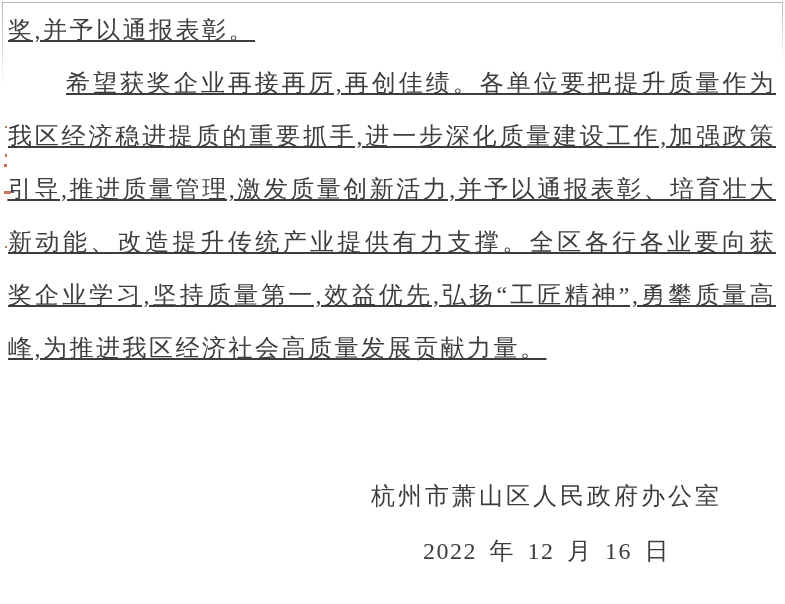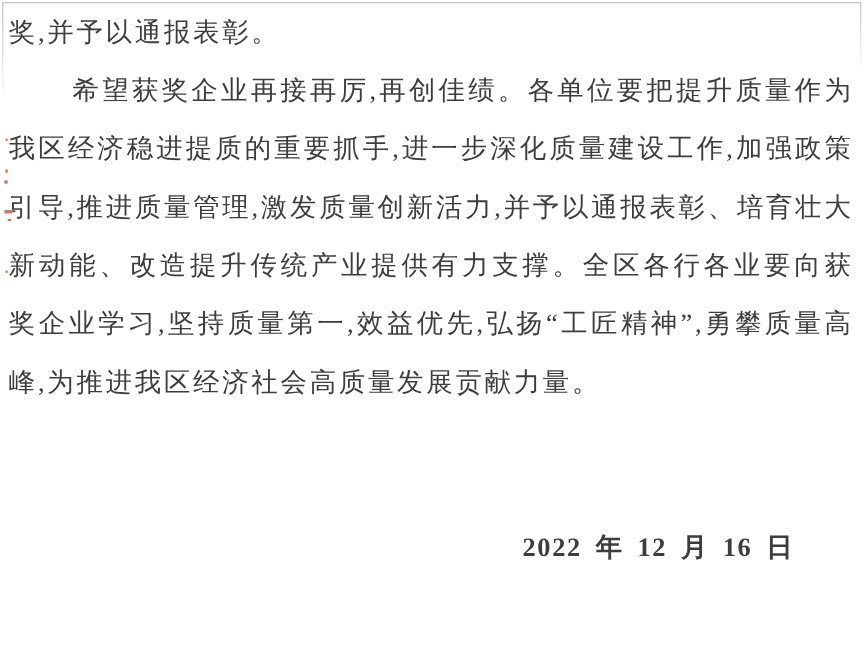"奖,并予以通报表彰。" .body-text p { text-decoration: none -> underline }
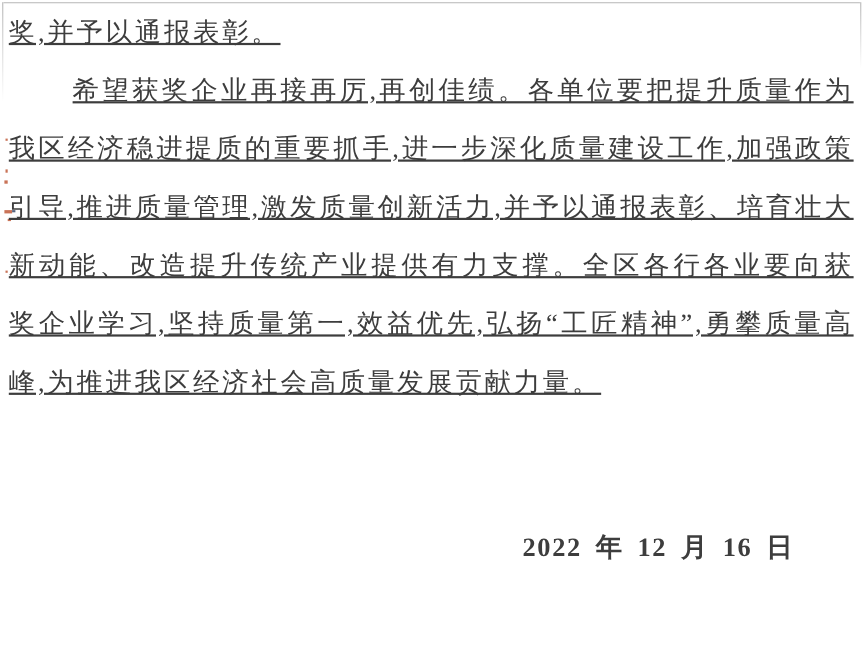"杭州市萧山区人民政府办公室" div.signature { html: none -> <div>杭州市萧山区人民政府办公室</div> }
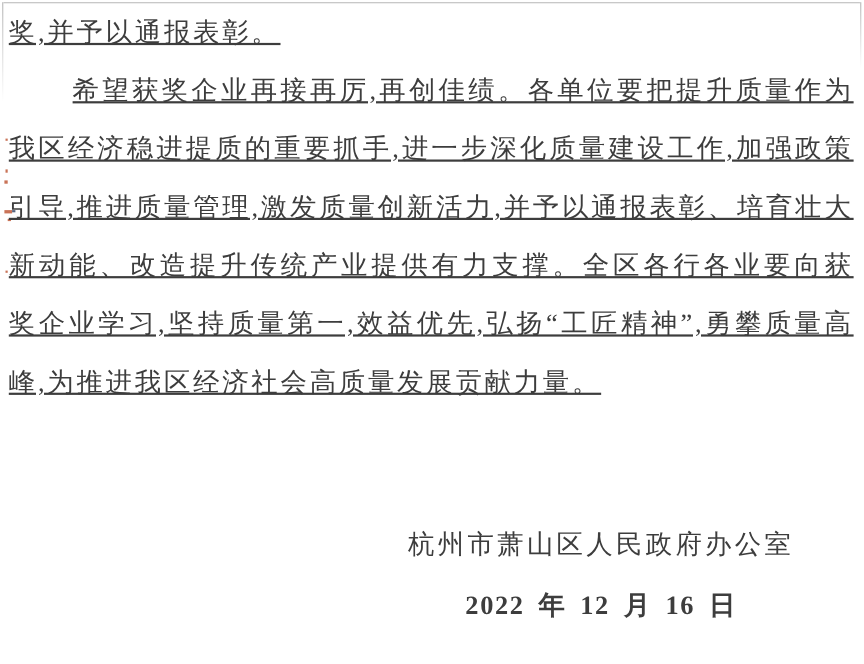"2022 年 12 月 16" .signoff .date { font-weight: bold -> none }
